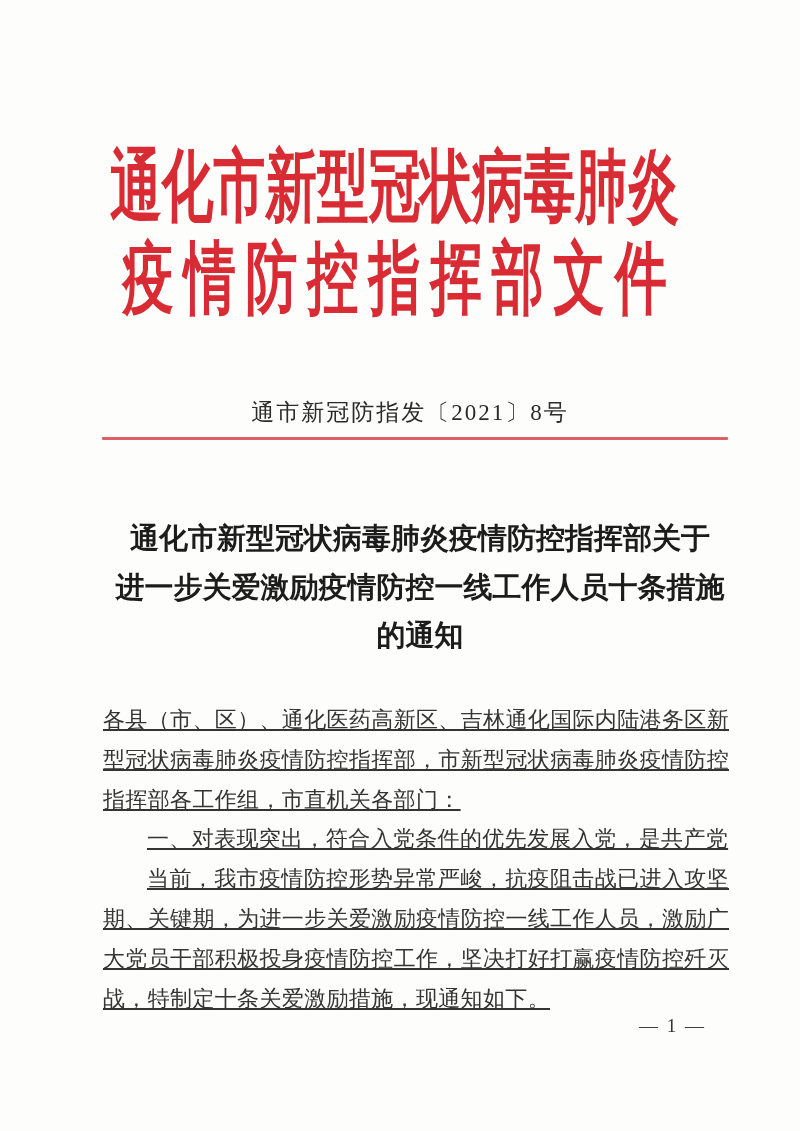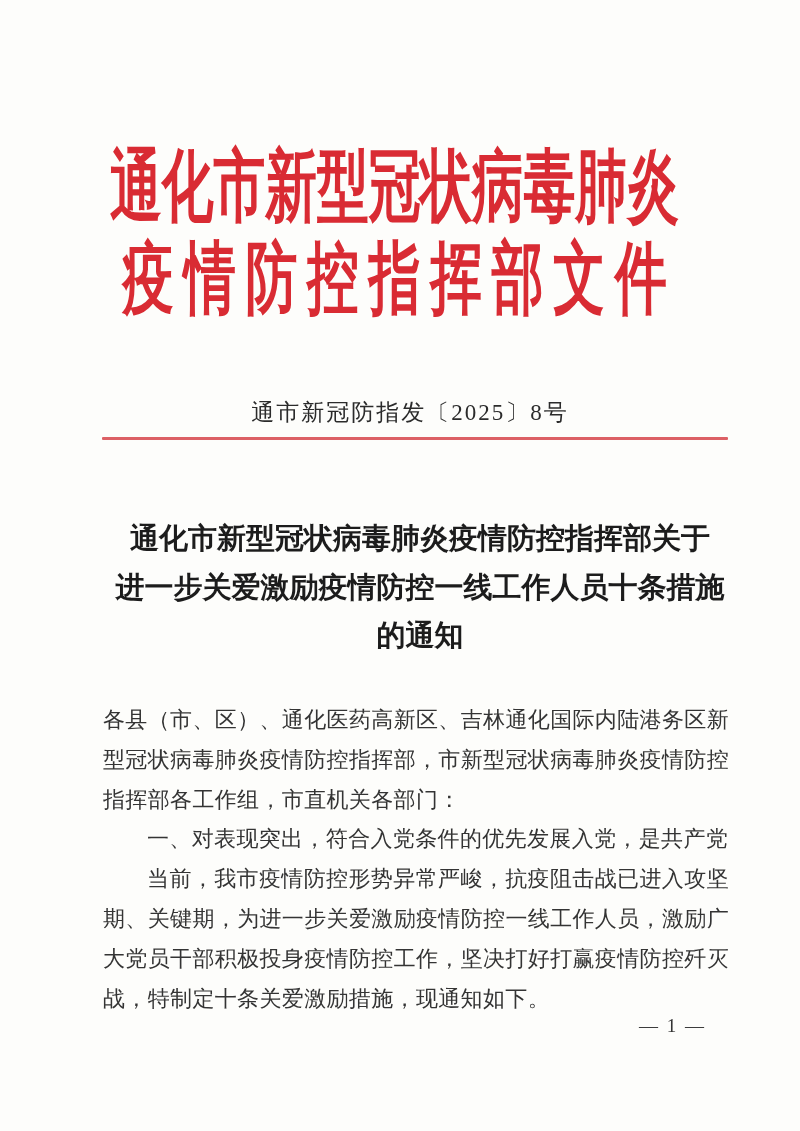"通市新冠防指发〔2025〕8号" div.doc-number { text: 2025 -> 2021 }
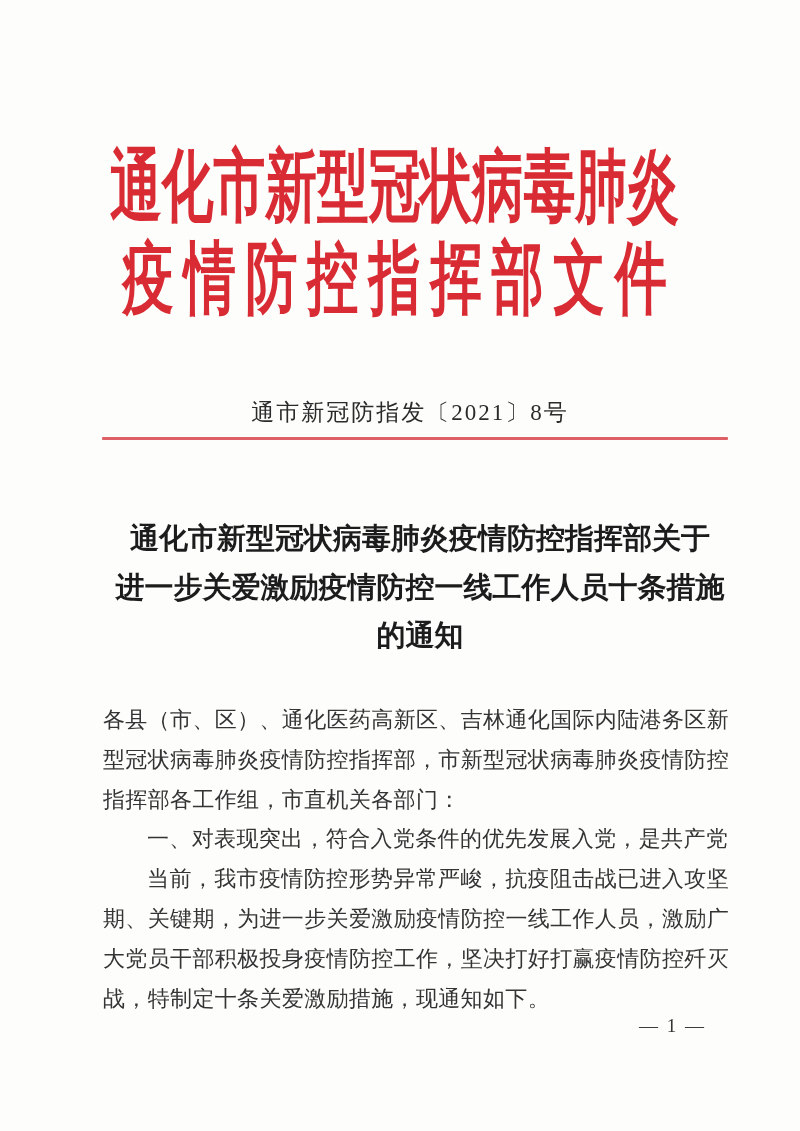"各县（市、区）、通化医药高新区、吉林通化国际内陆港务区新型冠状病毒肺炎疫情防控指" .doc-body { text-decoration: none -> underline }
